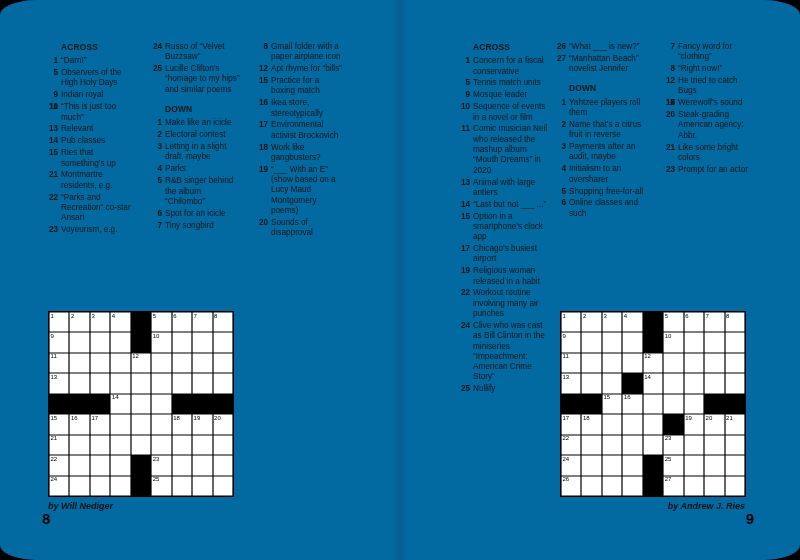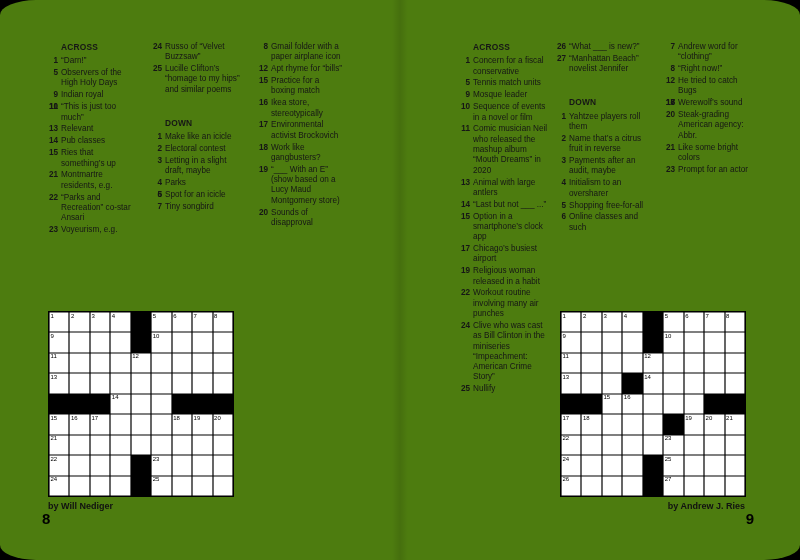"ACROSS" .spread { background: #4d7c0f -> #0369a1 }
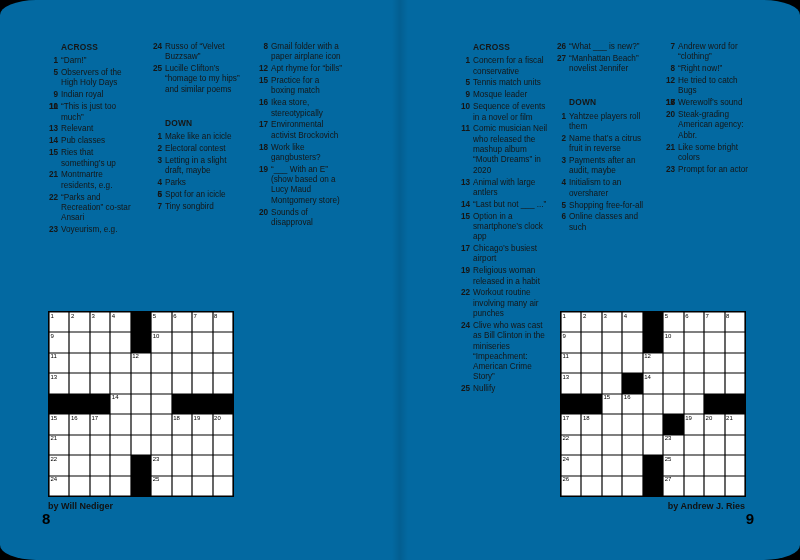"Andrew word for “clothing”" span { text: Andrew -> Fancy }
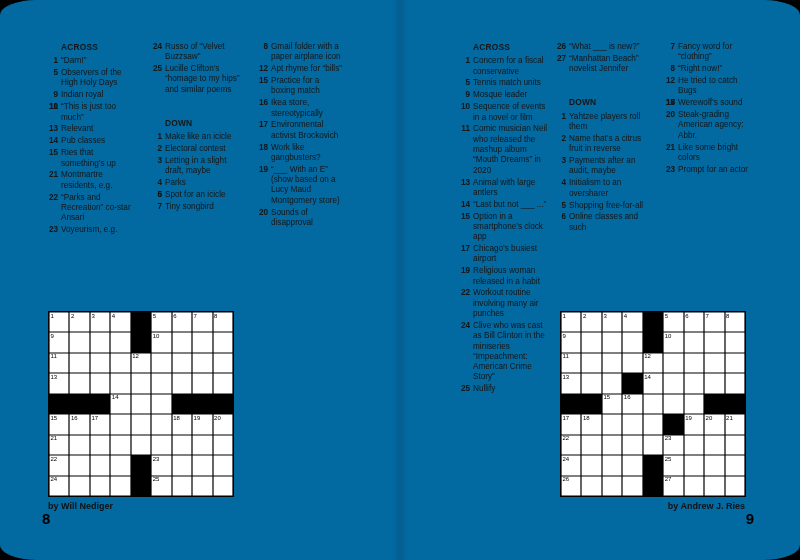"DOWN" .sec-header.gap { margin-top: 23px -> 9px }
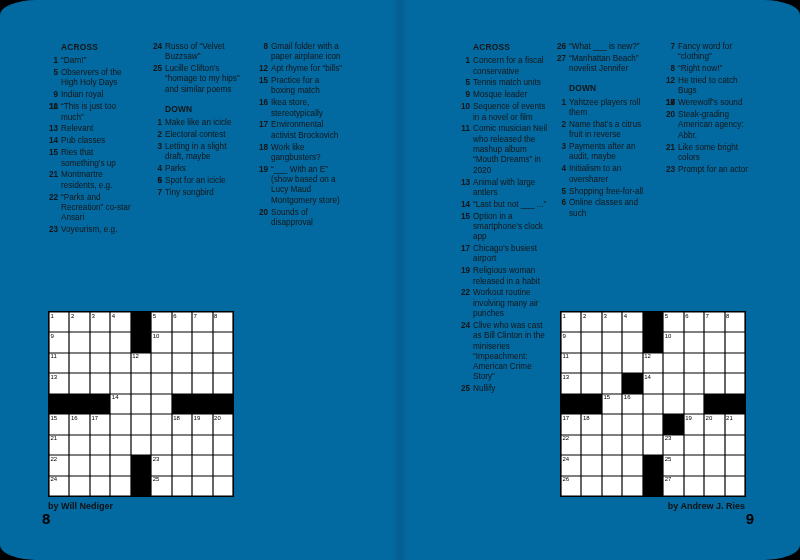"“___ With an E” (show" span { text: store -> poems }
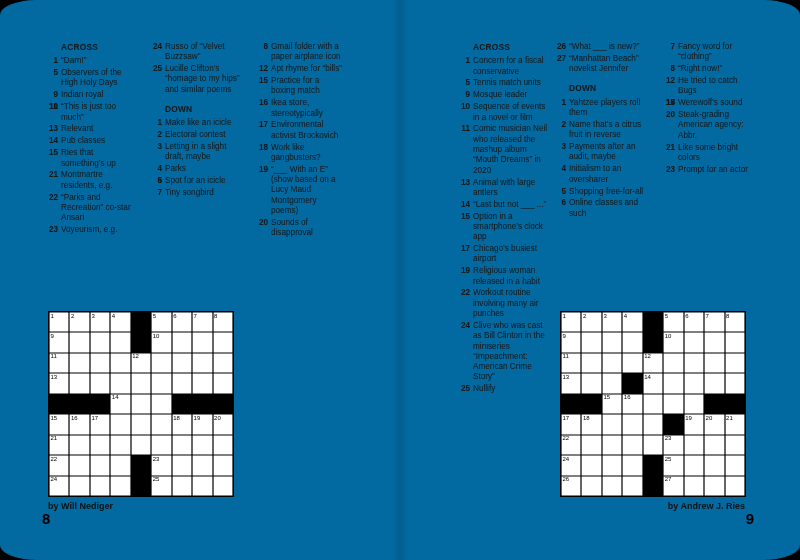"R&B singer behind the album" span { html: none -> <span>R&amp;B singer behind the album “Chilombo”</span> }
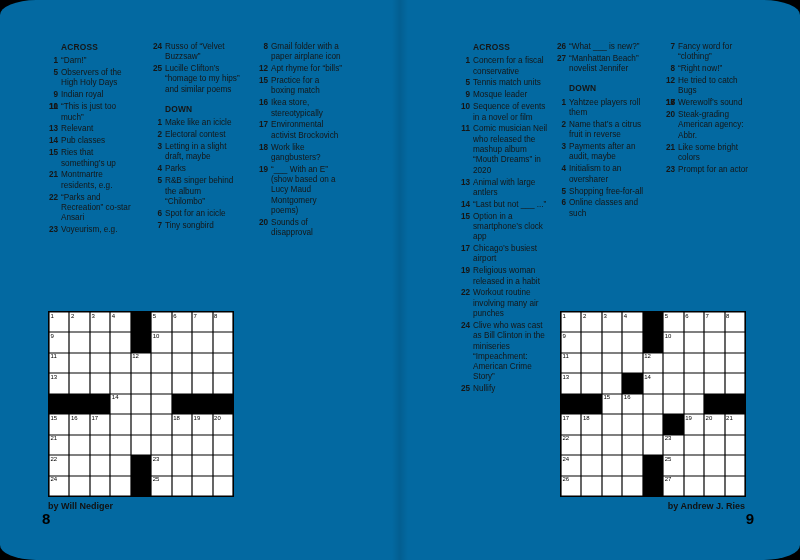"by Will Nediger" .byline { font-style: none -> italic }
